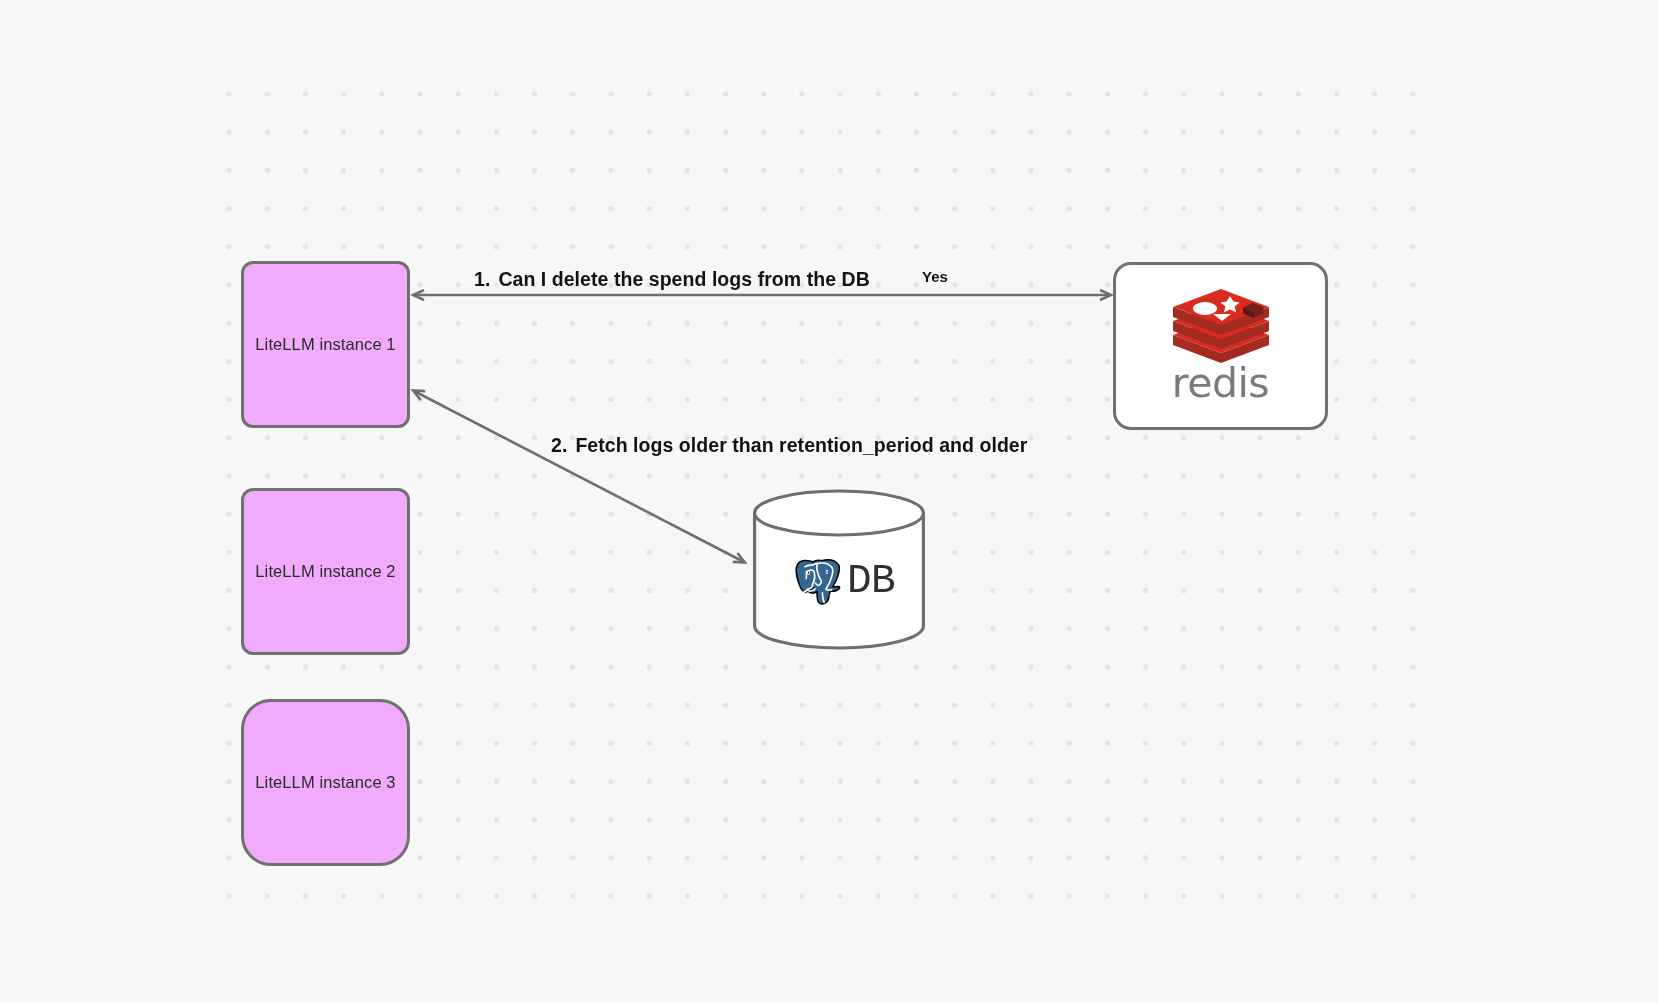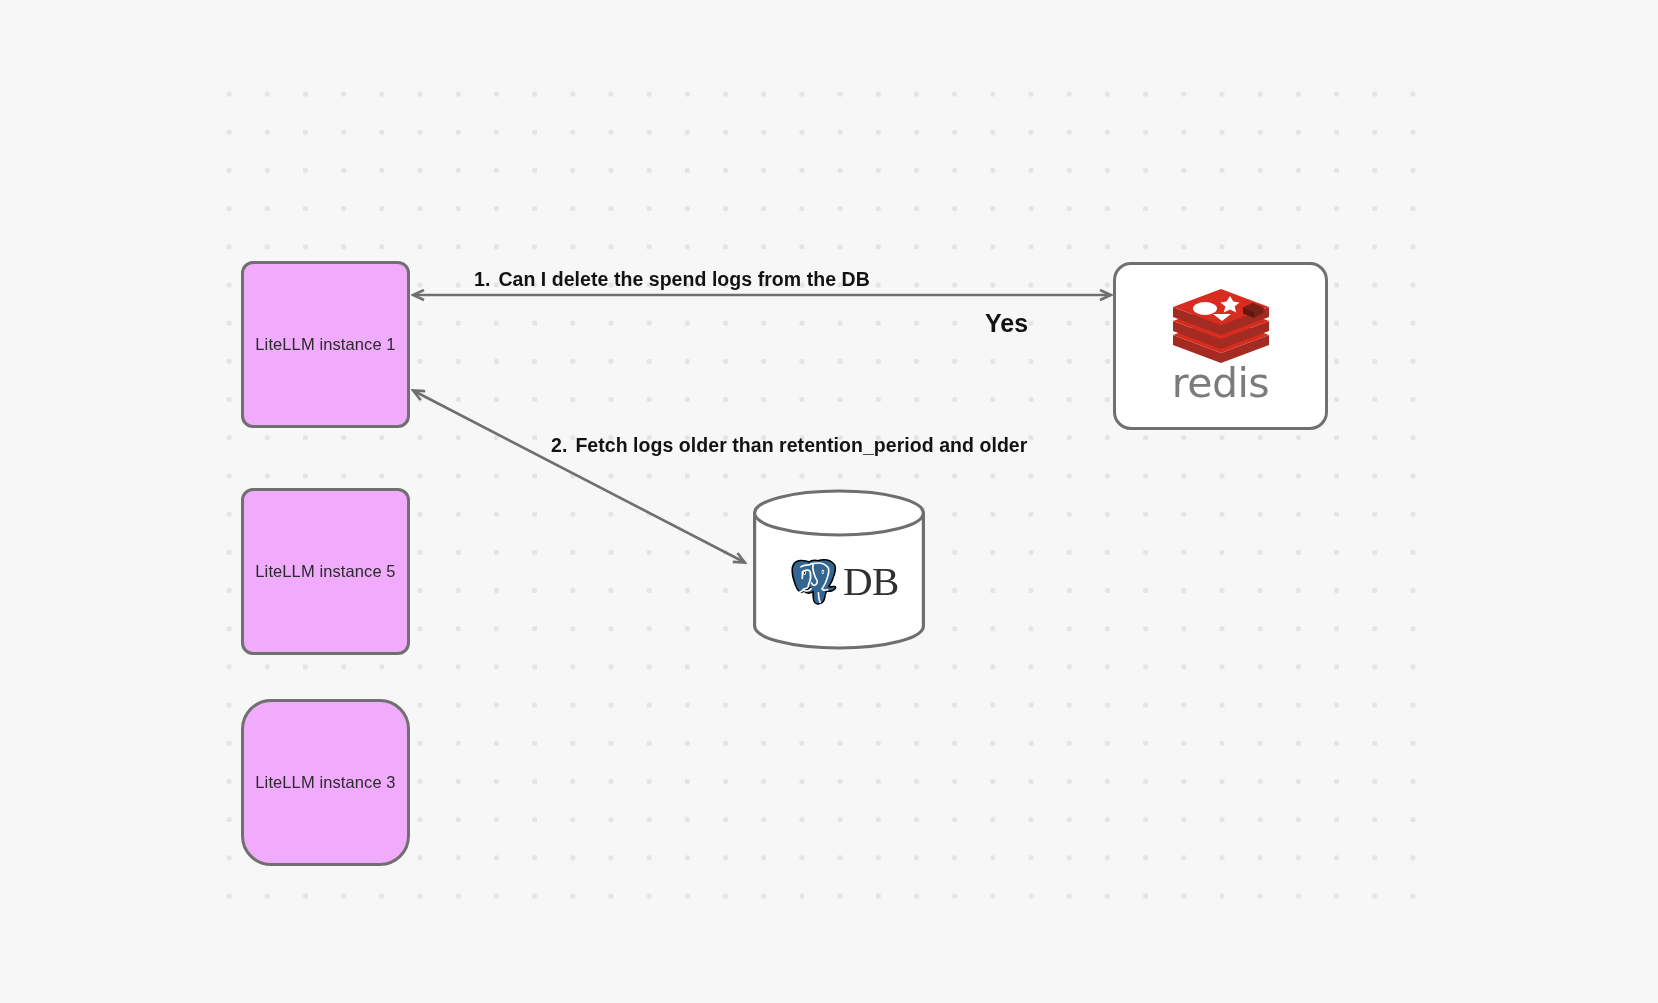"Yes" #label-edge-1-yes { font-size: 25px -> 15px; left: 985px -> 922px; margin-top: 40px -> none }
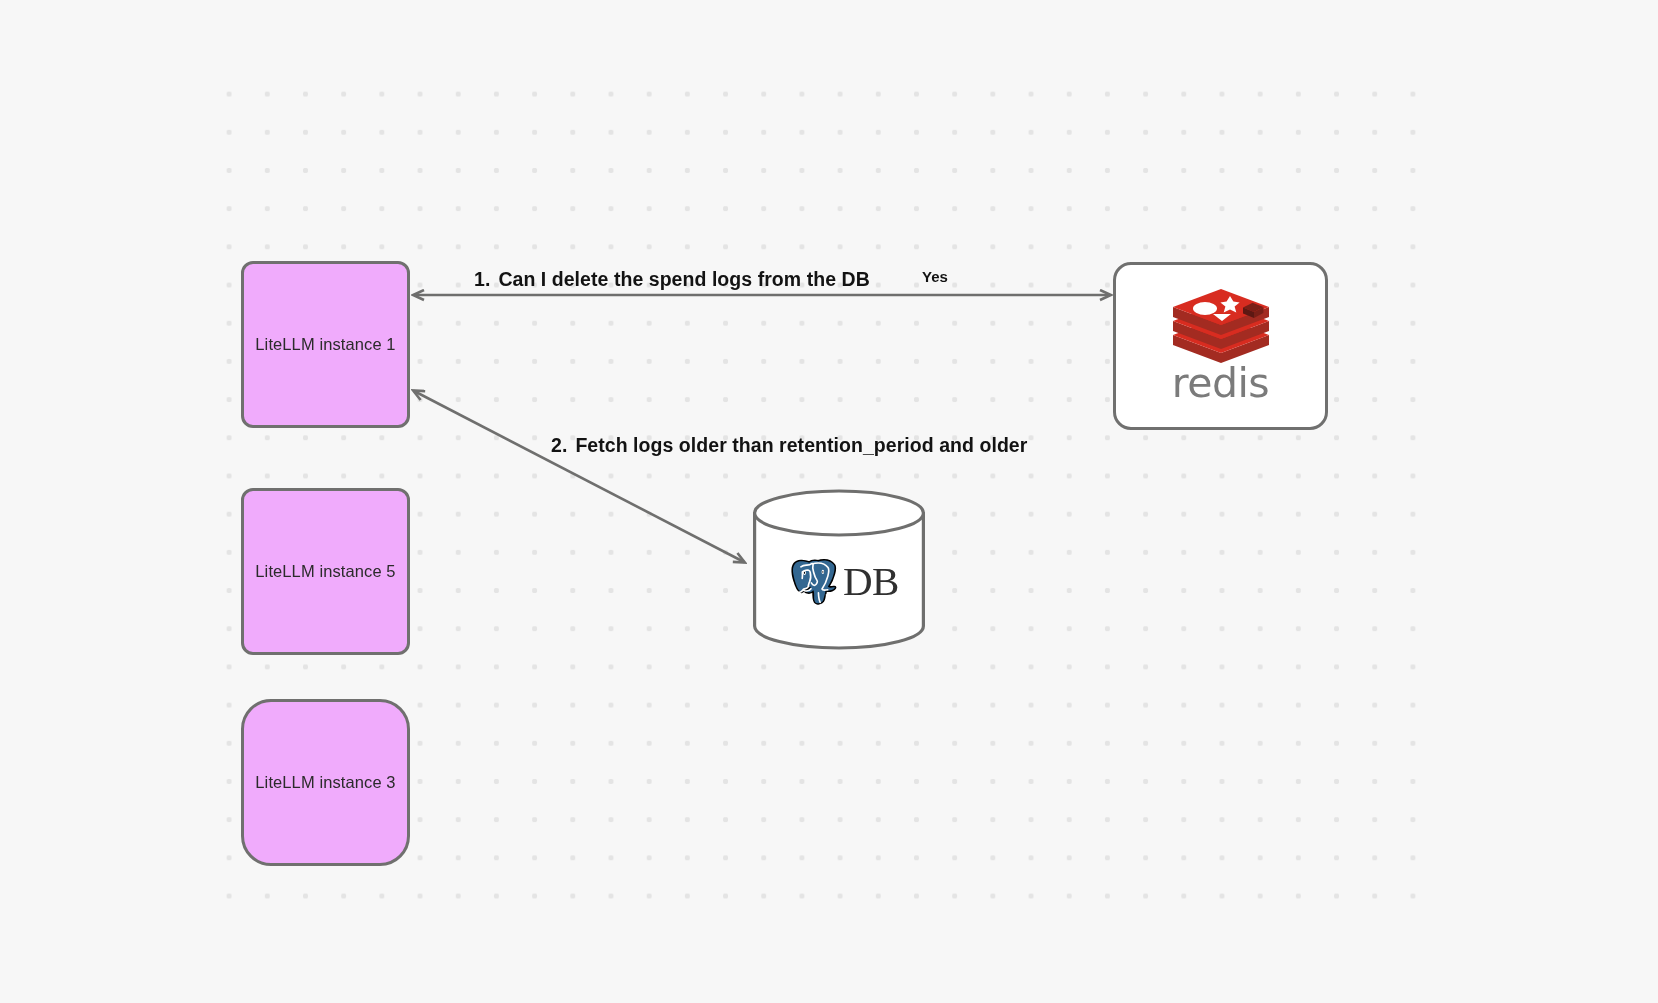"LiteLLM instance 5" span.node-label { text: 5 -> 2 }
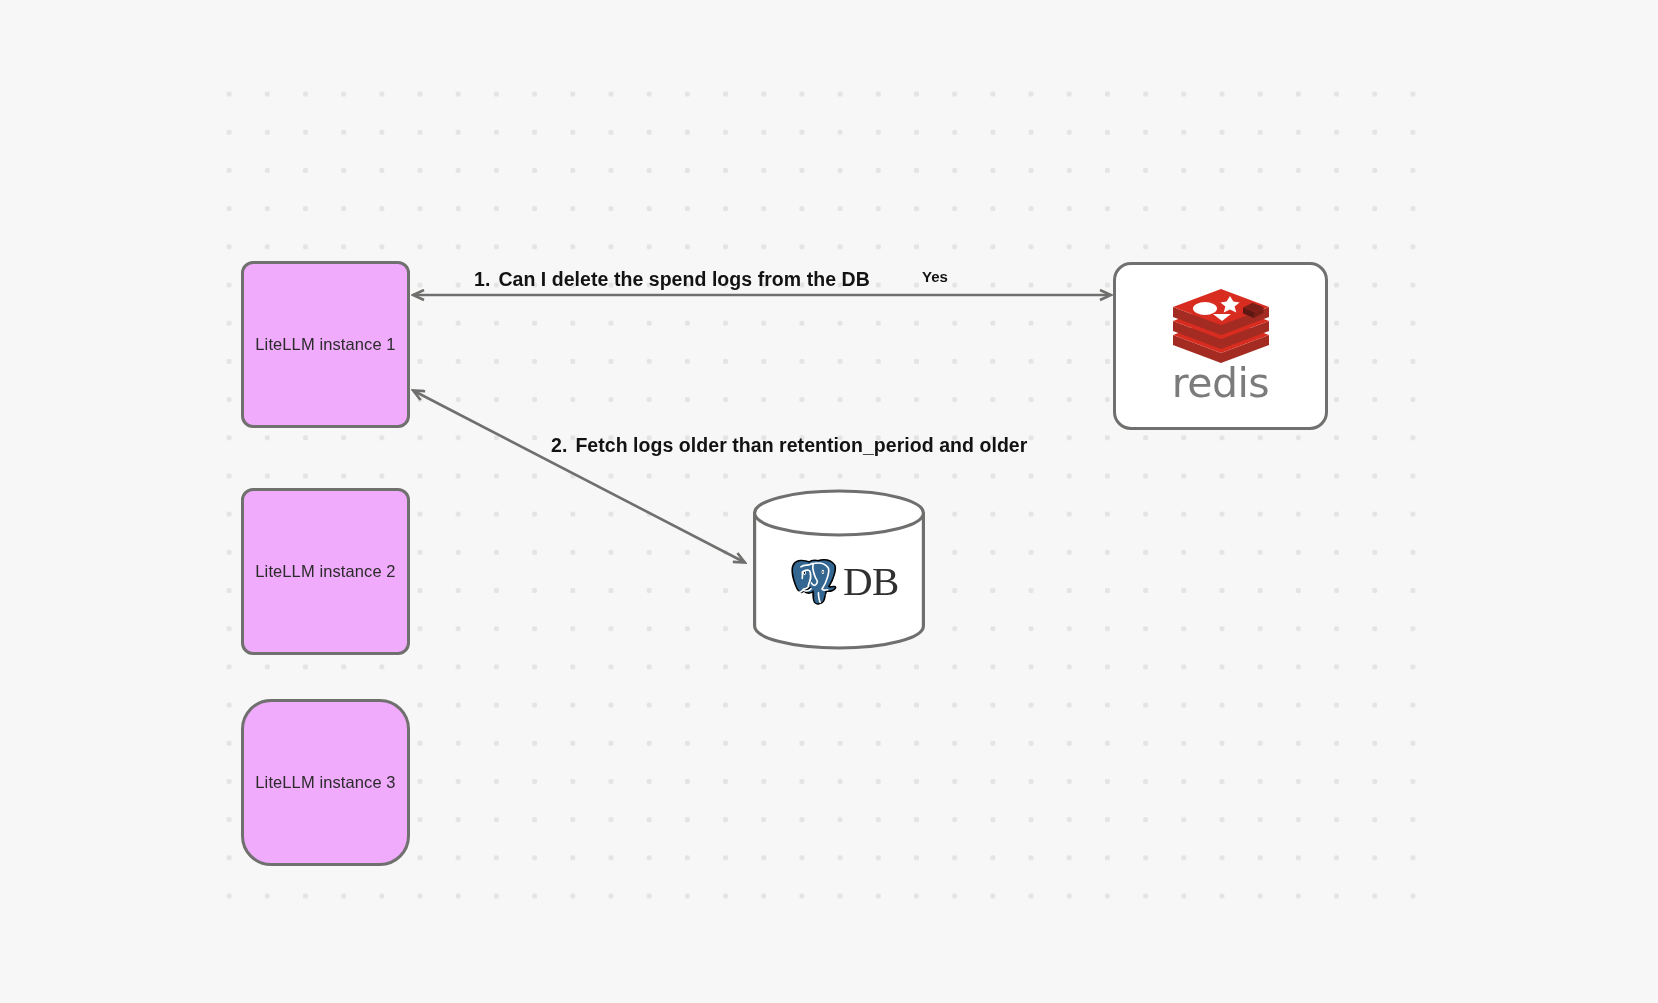"DB" #db-text { font-family: Liberation Serif, serif -> Liberation Mono, monospace }
